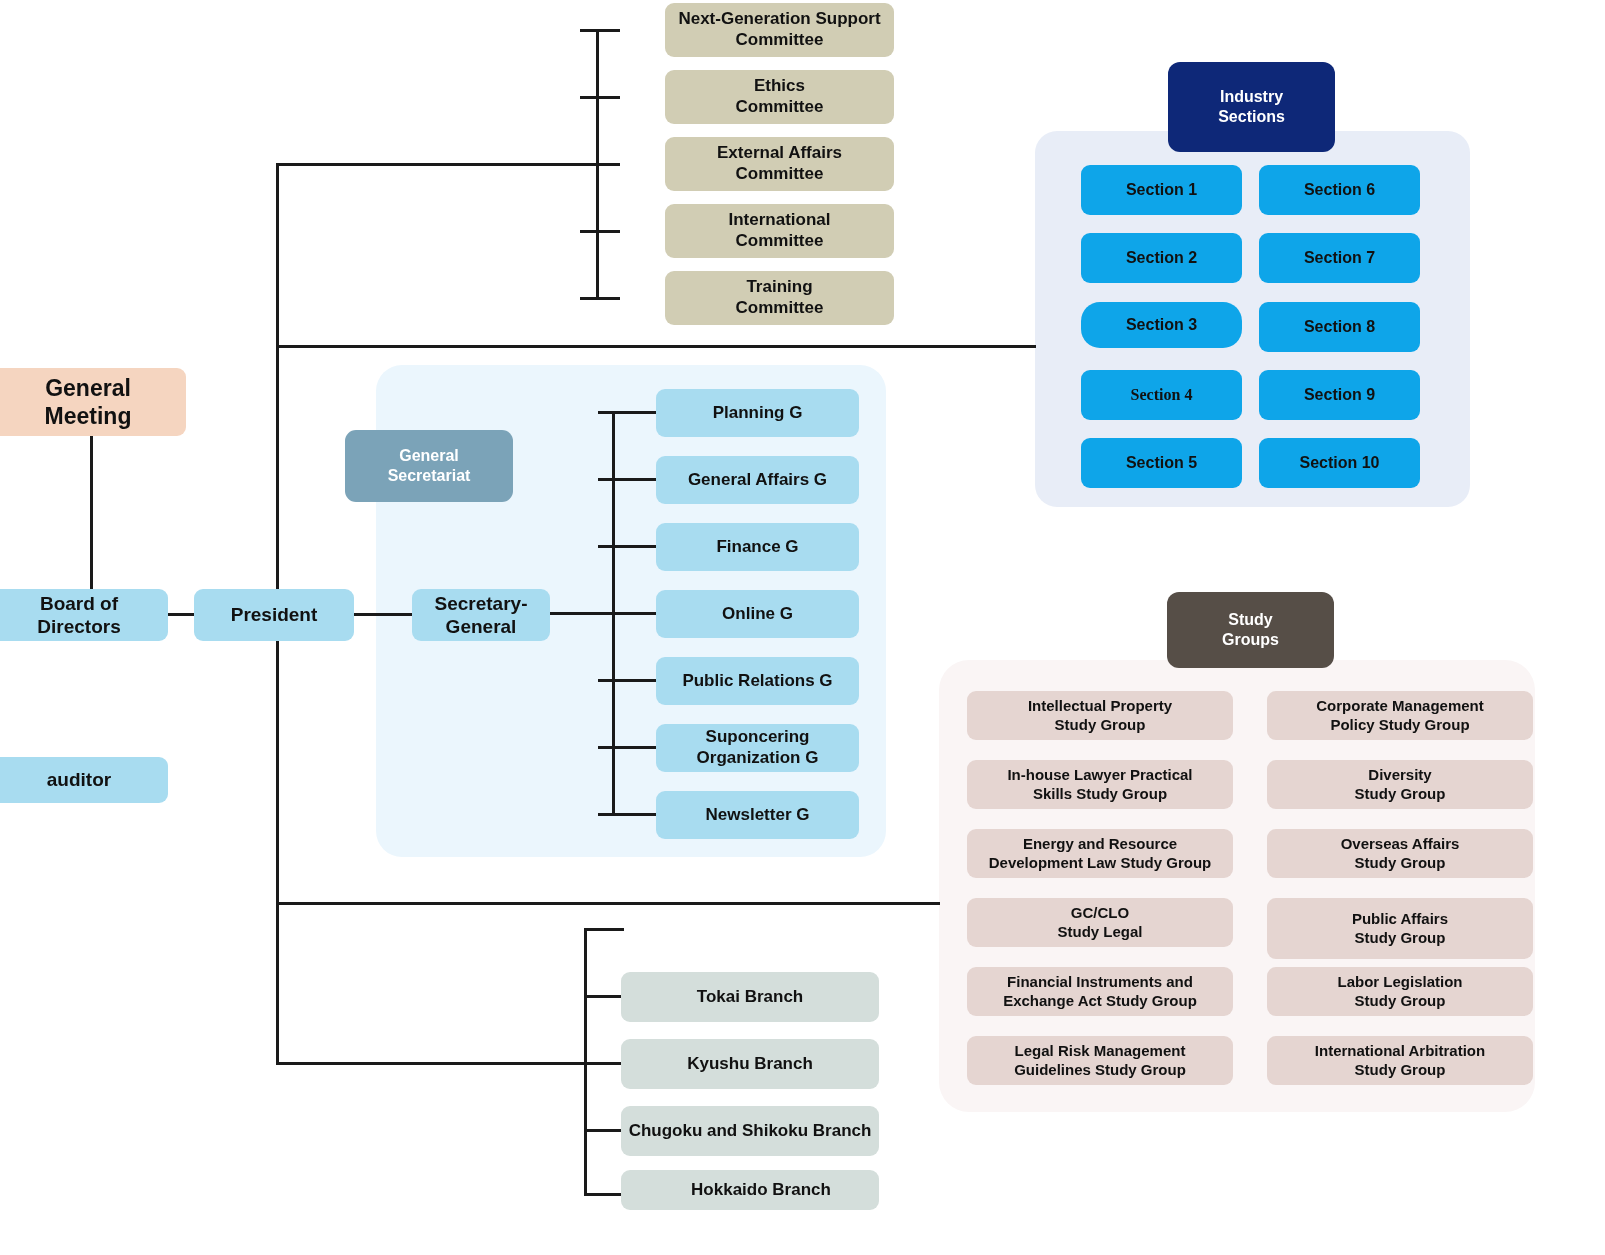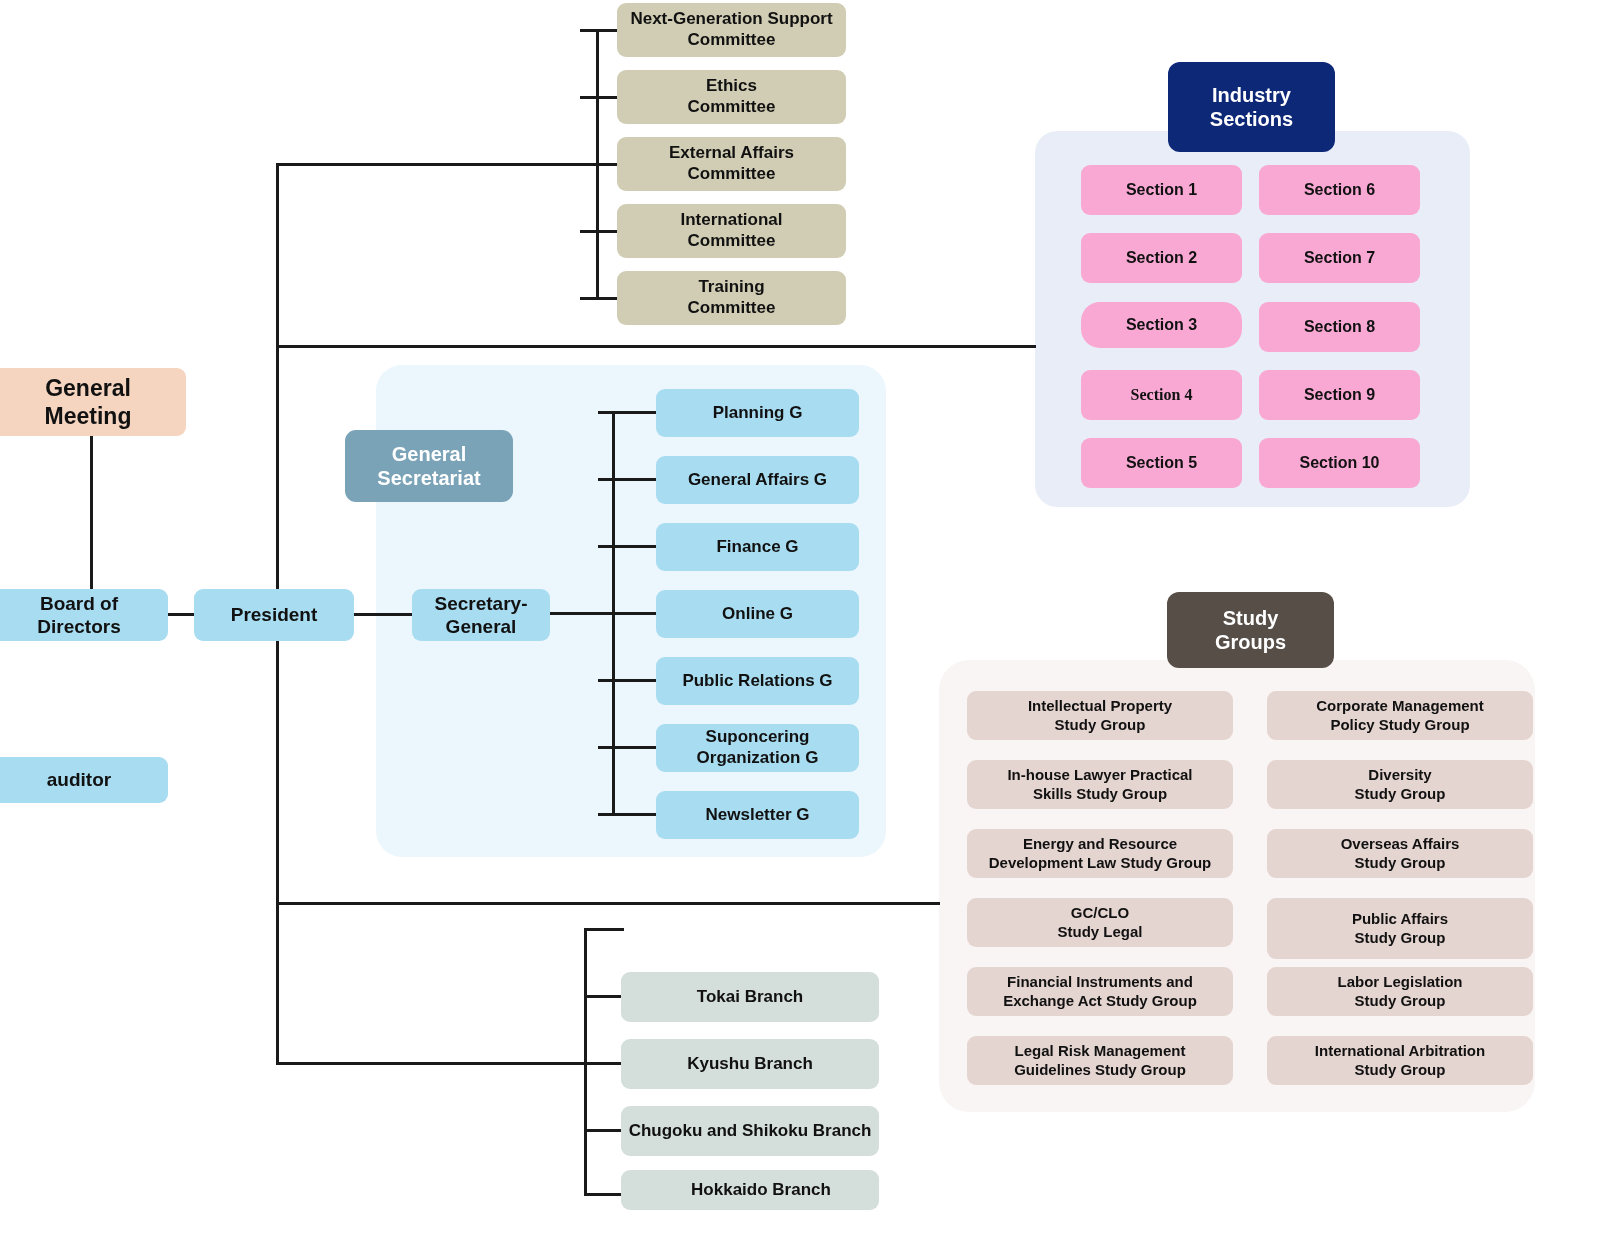"Next-Generation Support" .n-beige { margin-left: none -> 48px }
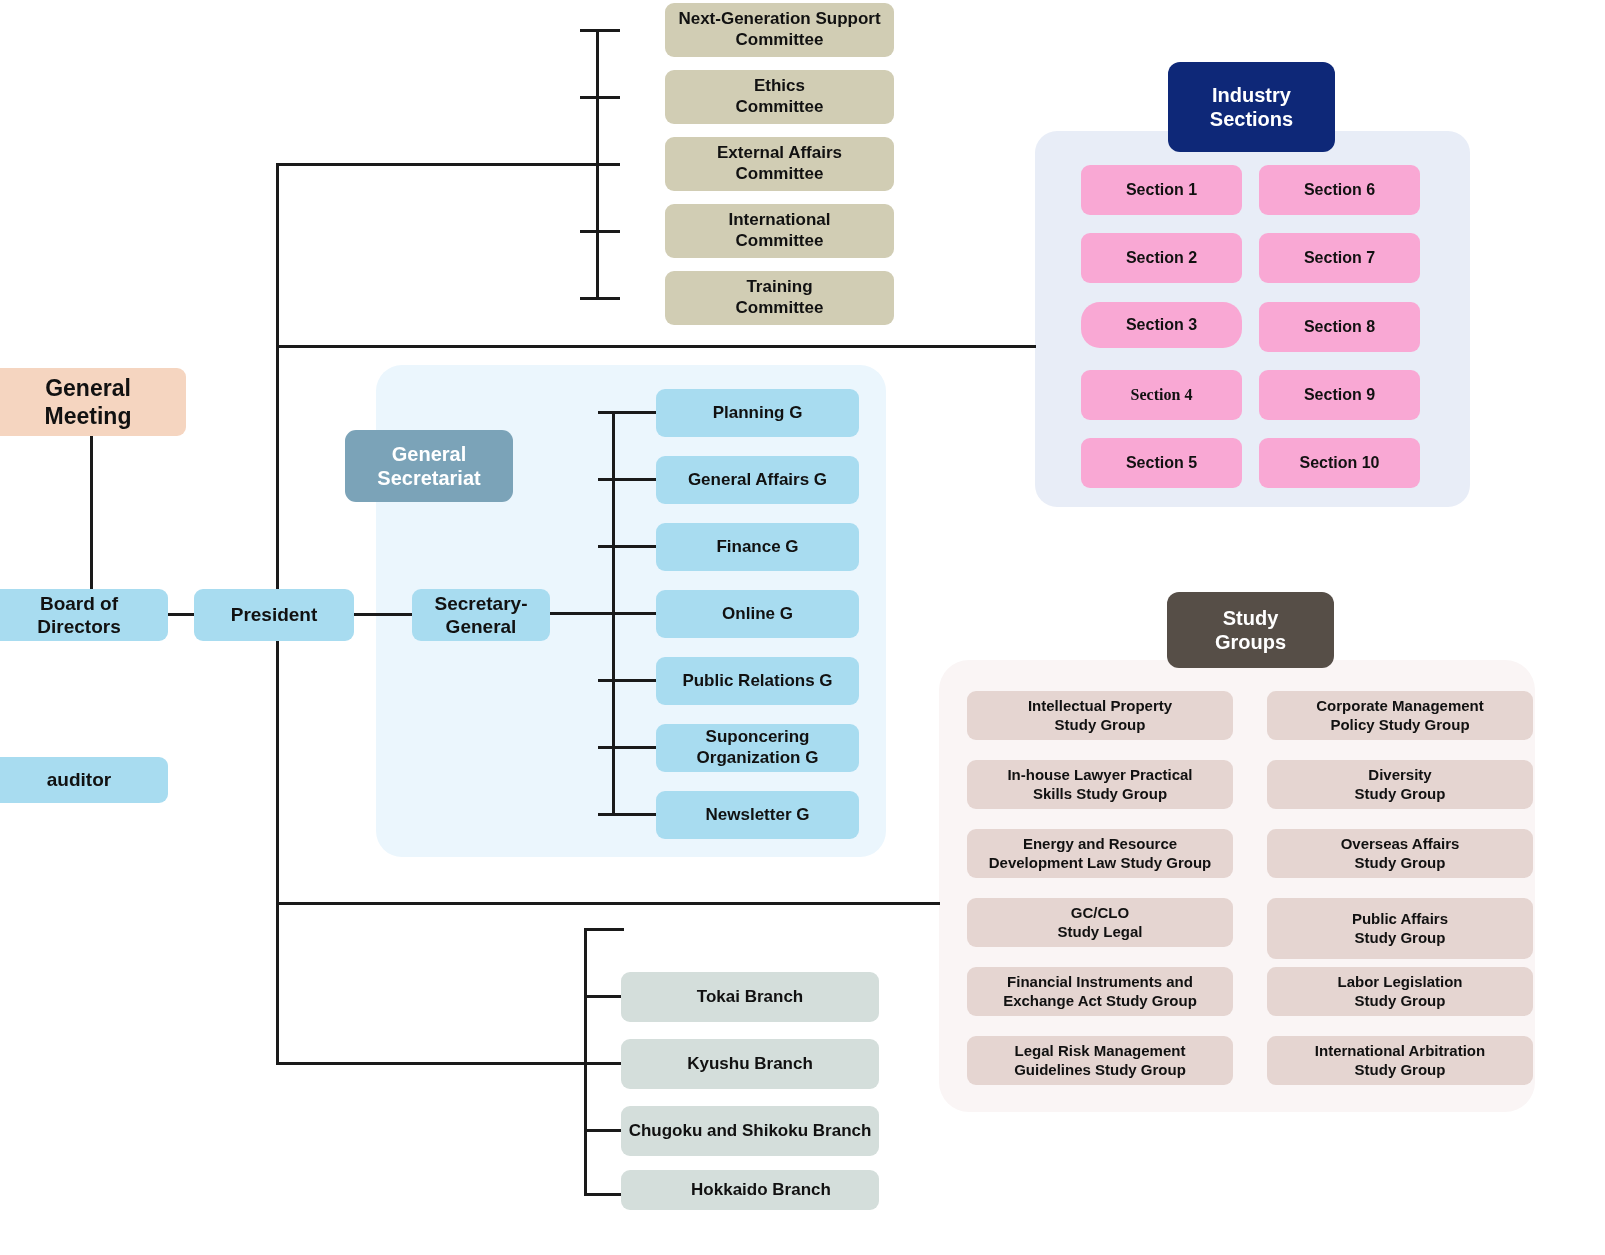"Industry" .fs-20 { font-size: 20px -> 16px }
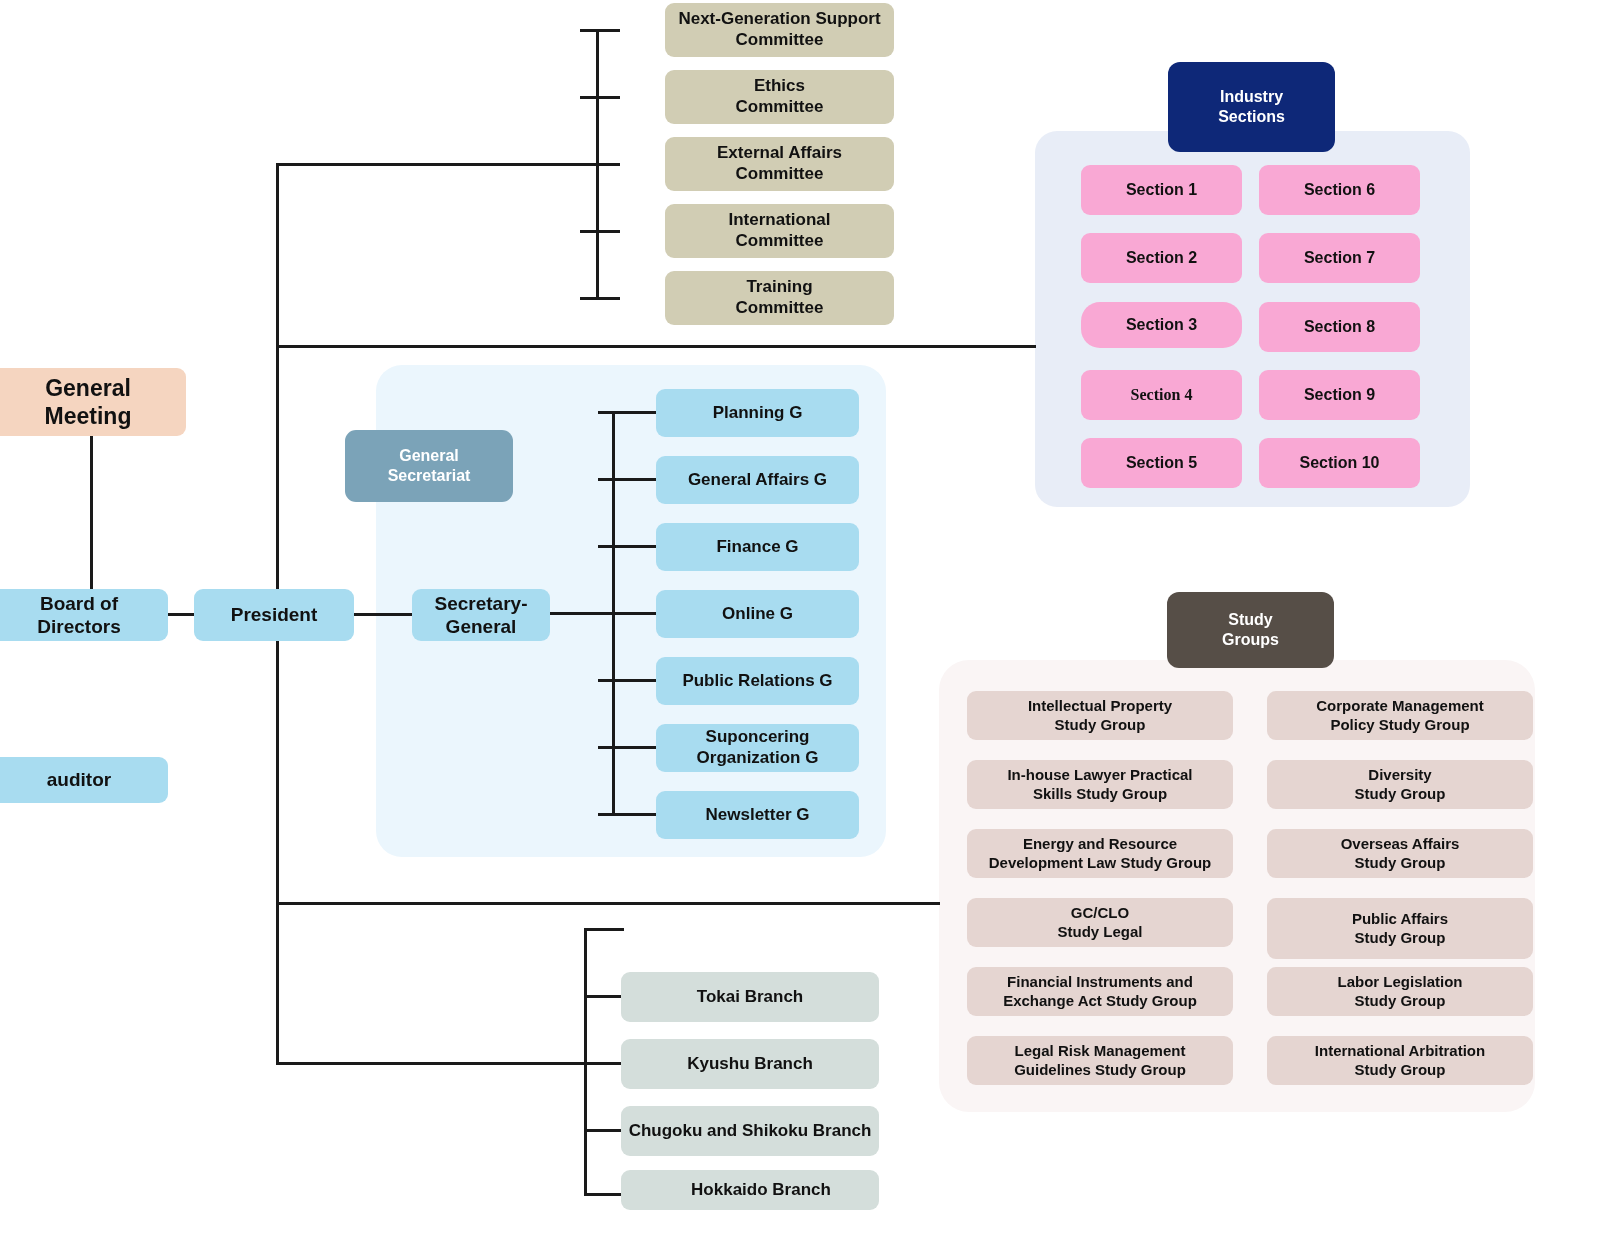"Section 1" .n-section { background: #f9a8d4 -> #0ea5e9 }
